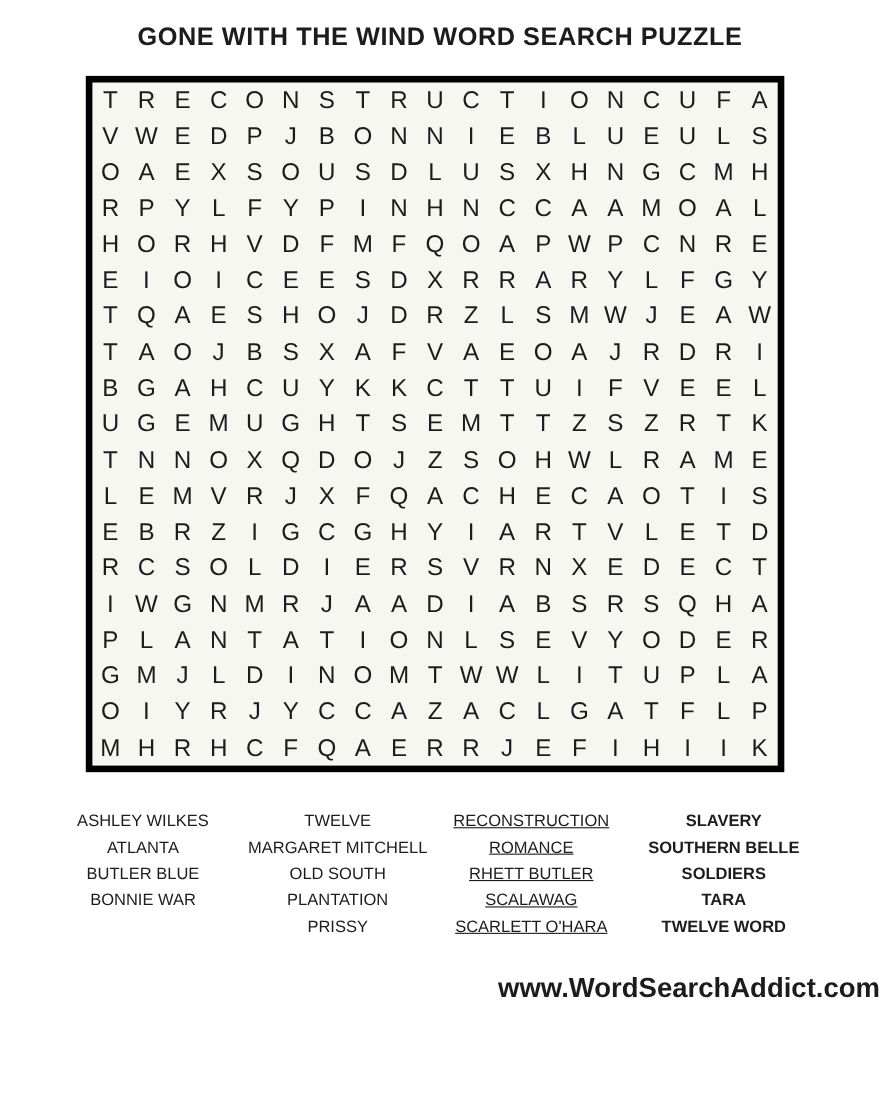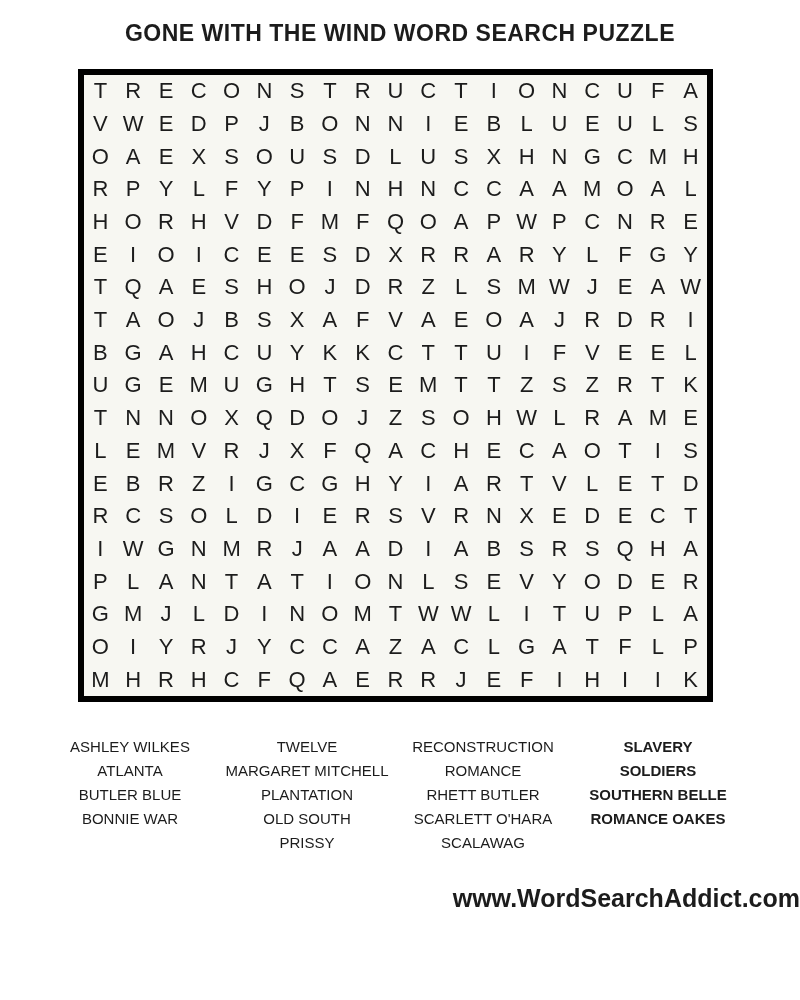"RECONSTRUCTION" .word-col-3 { text-decoration: none -> underline }
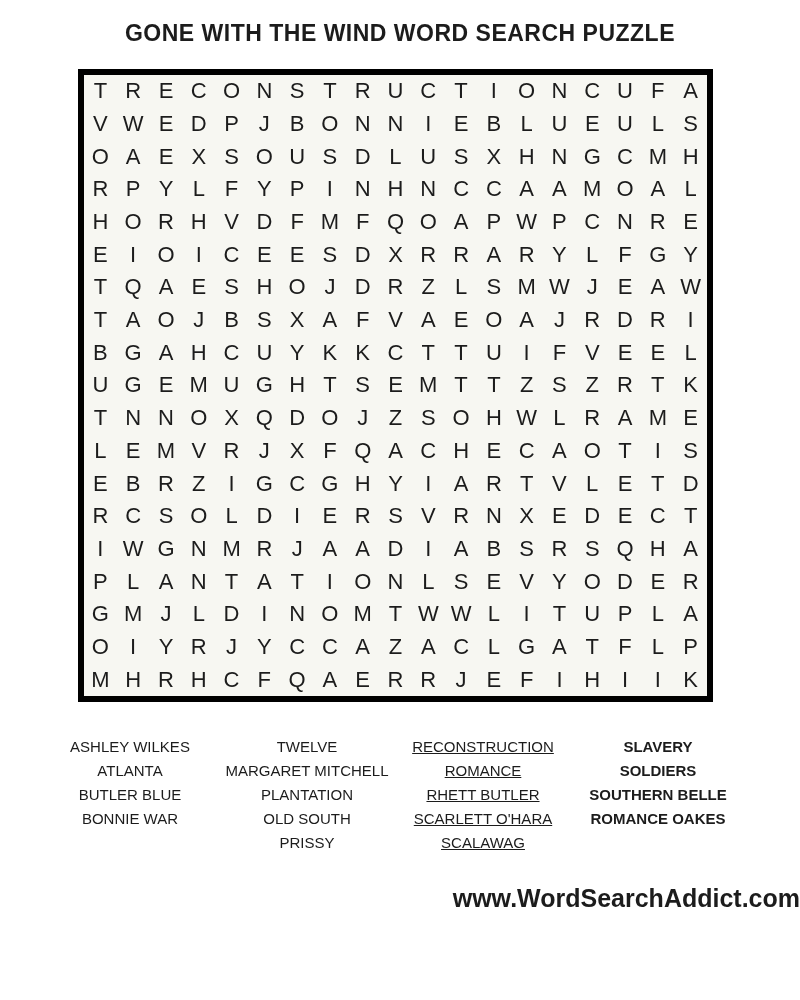"SOLDIERS" div.word { order: before "SOUTHERN BELLE" -> after "SOUTHERN BELLE" }
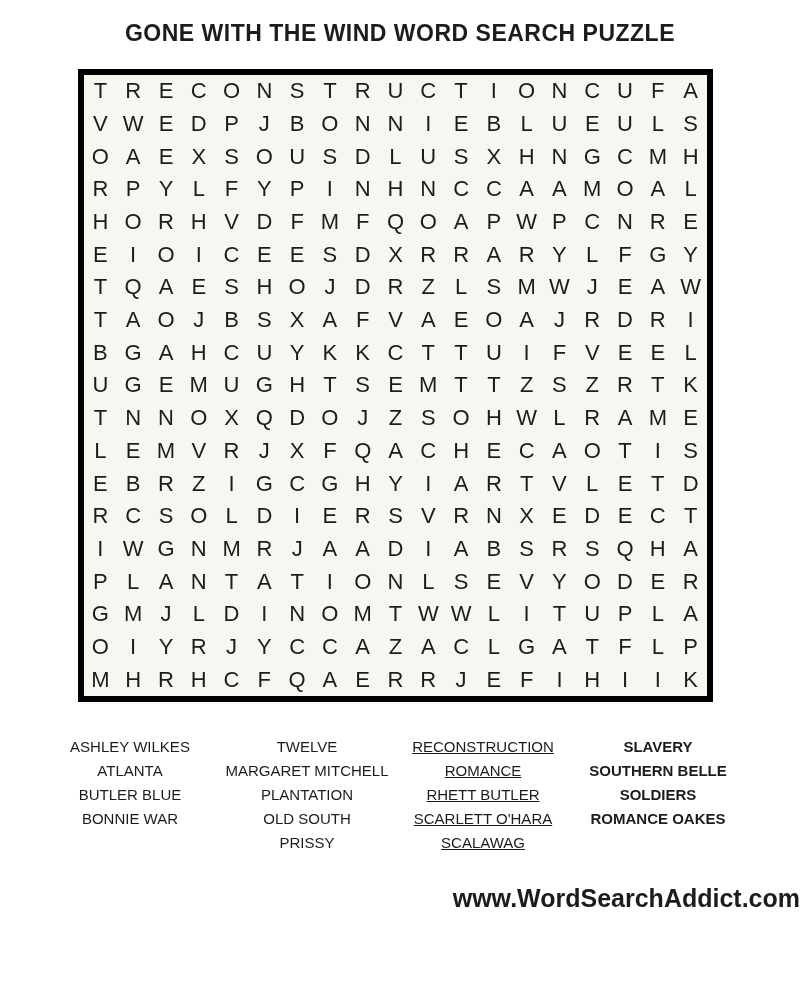"PLANTATION" div.word { order: before "OLD SOUTH" -> after "OLD SOUTH" }
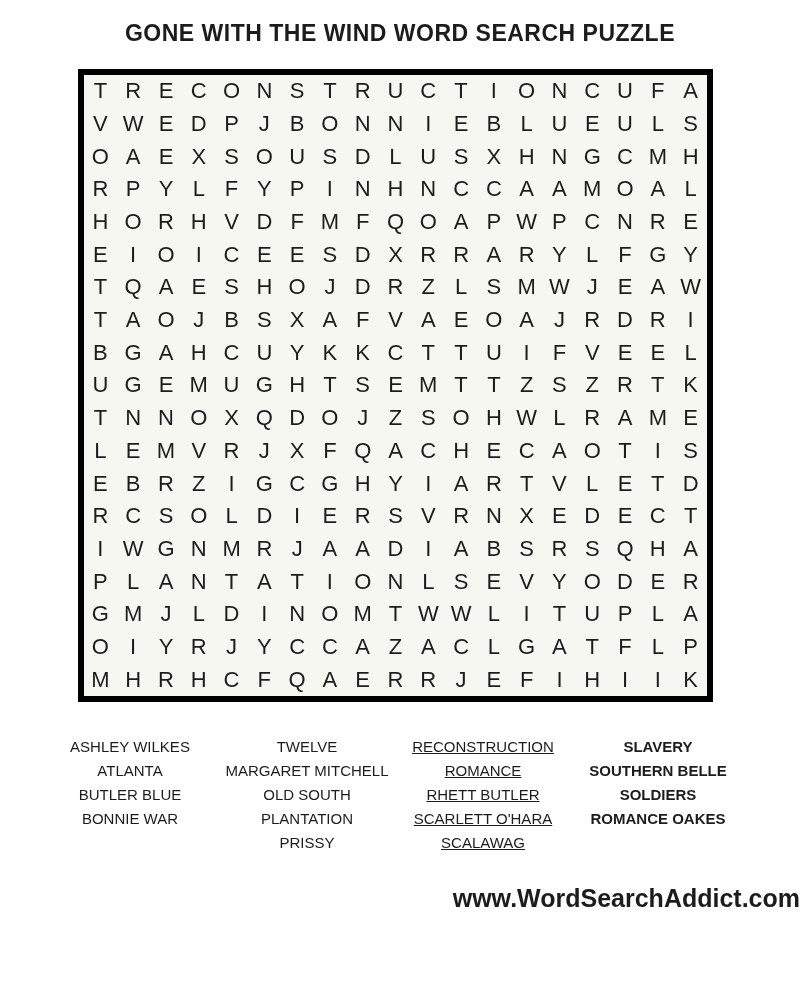"TARA" div.word { html: none -> <div>TARA</div> }
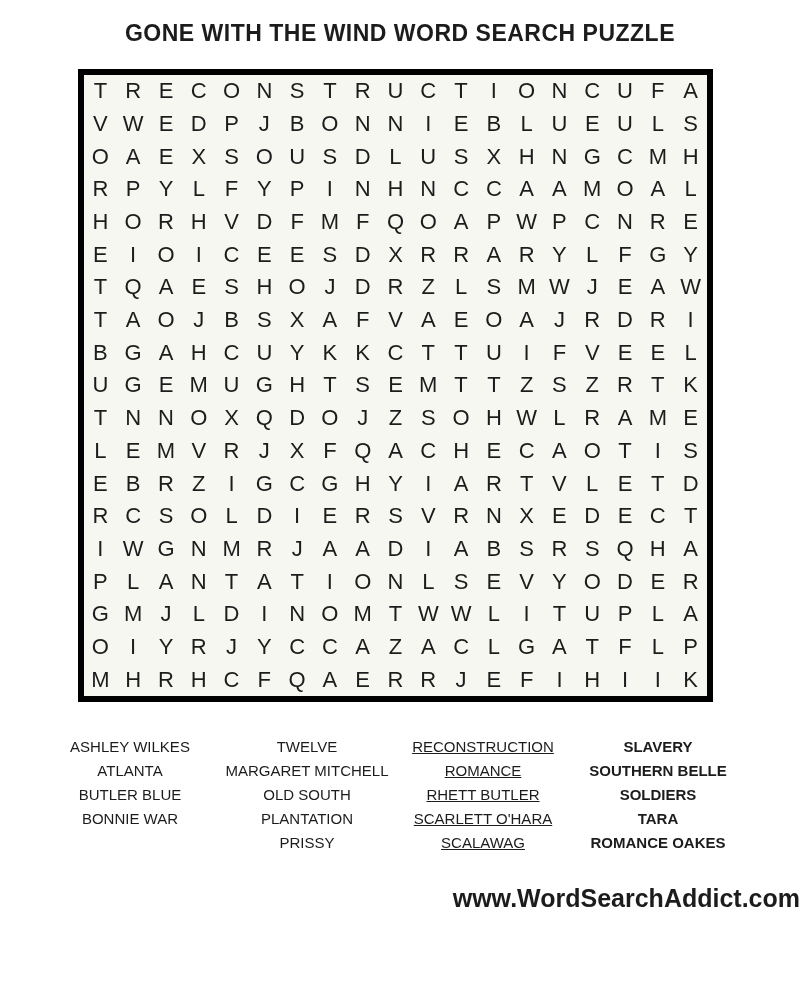"SCARLETT O'HARA" div.word { order: before "SCALAWAG" -> after "SCALAWAG" }
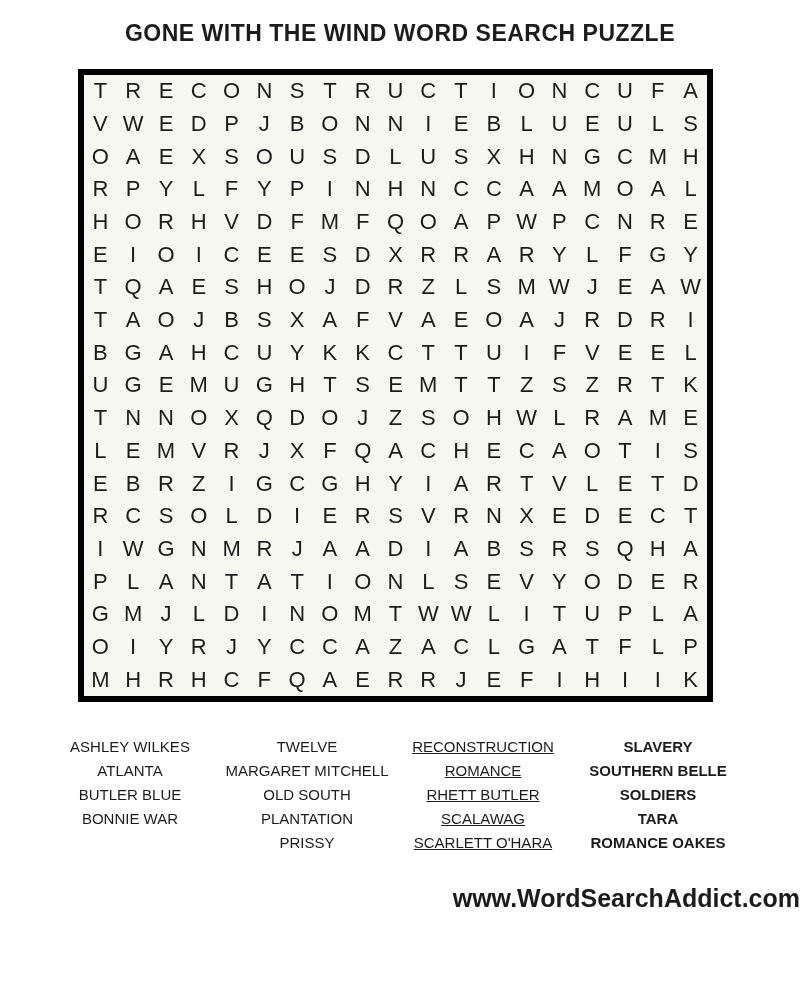"ROMANCE OAKES" div.word { text: ROMANCE OAKES -> TWELVE WORD }
